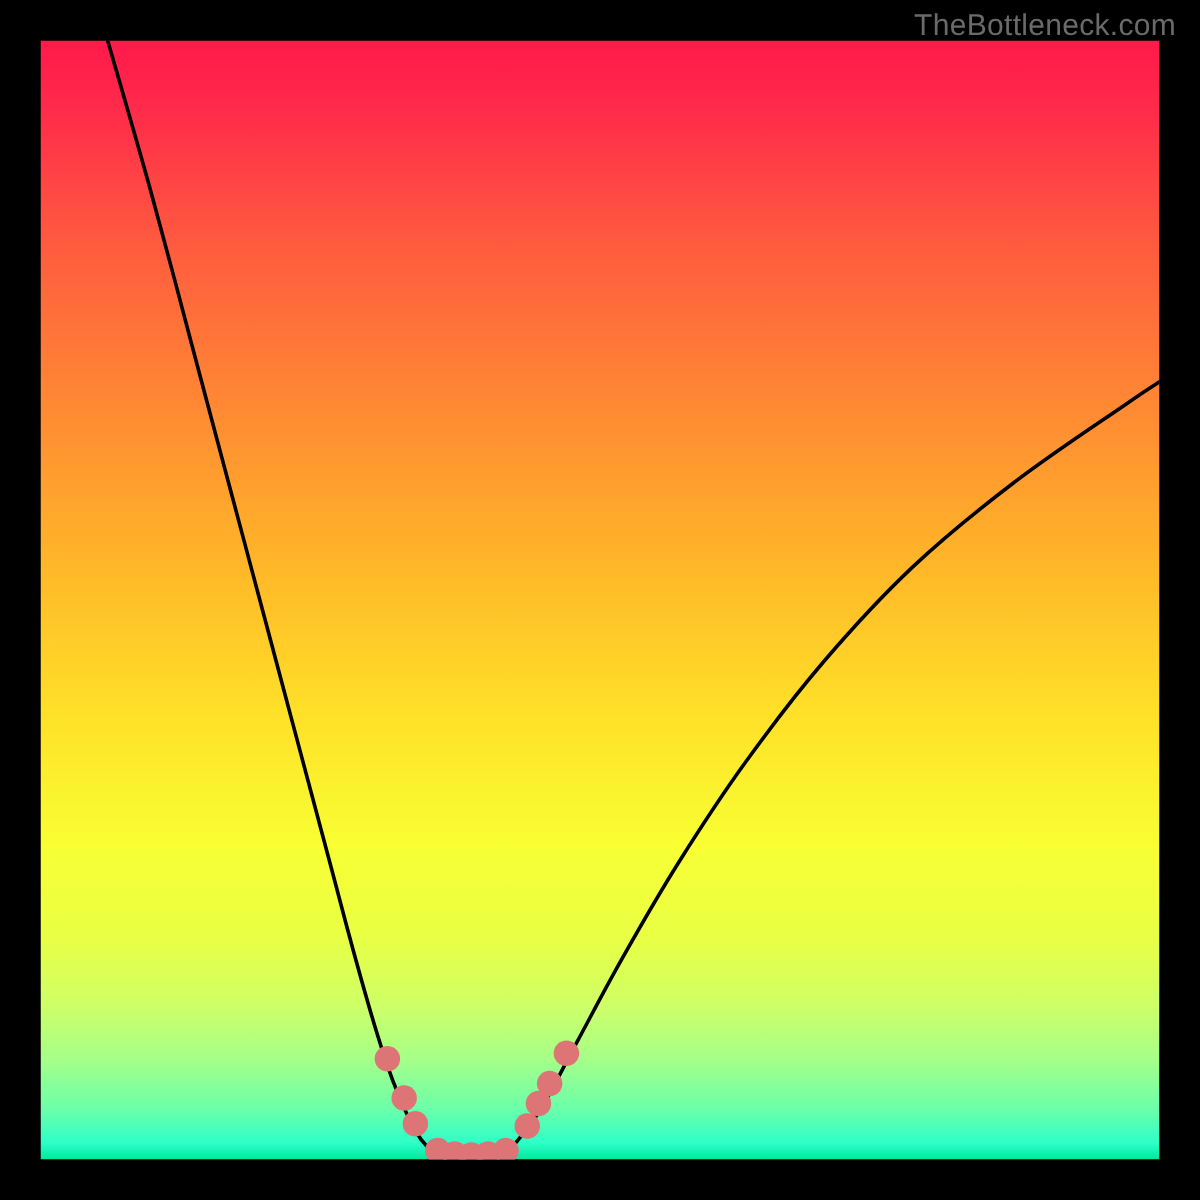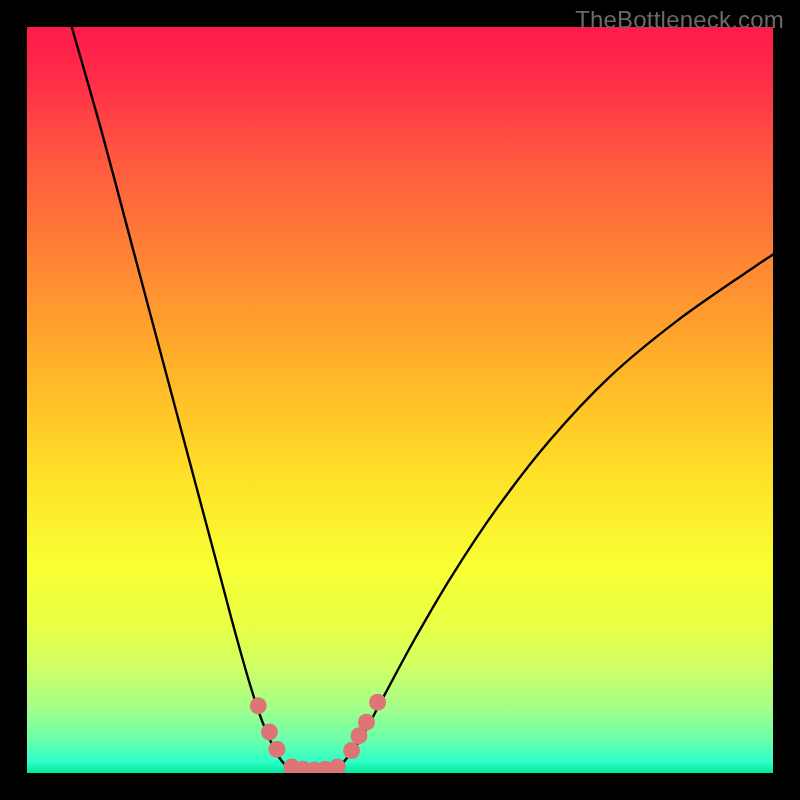"TheBottleneck.com" .watermark { font-size: 24px -> 20px }
